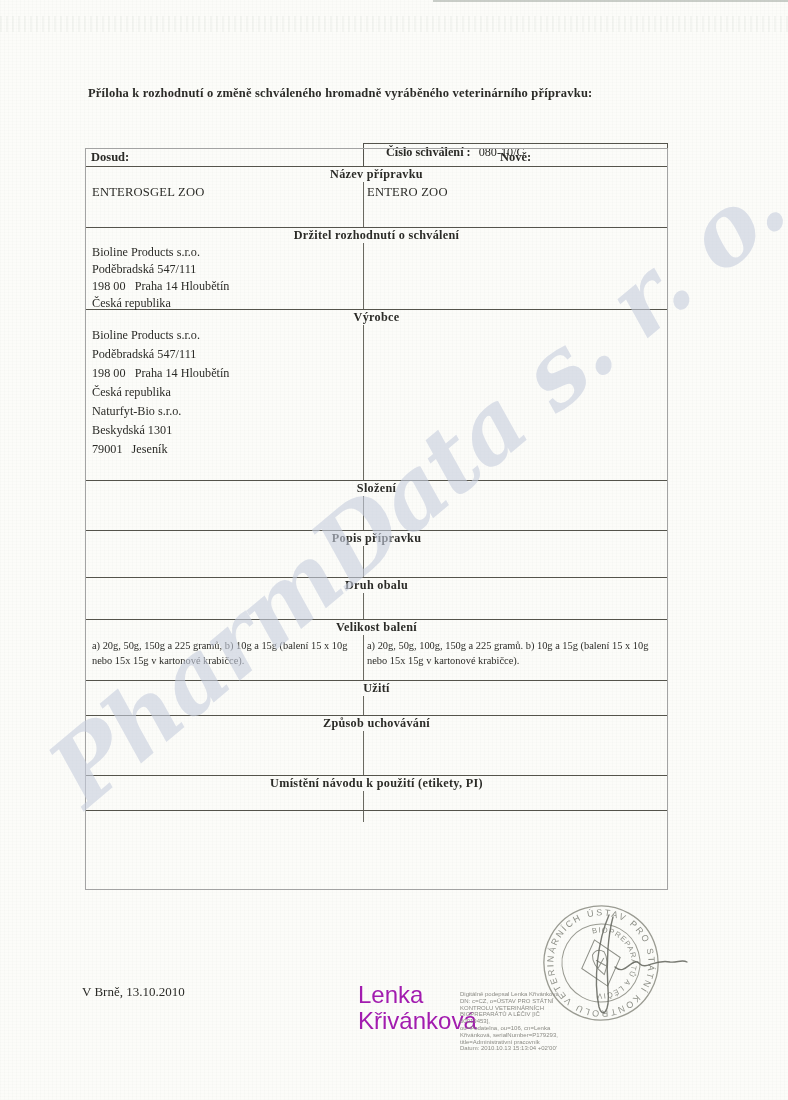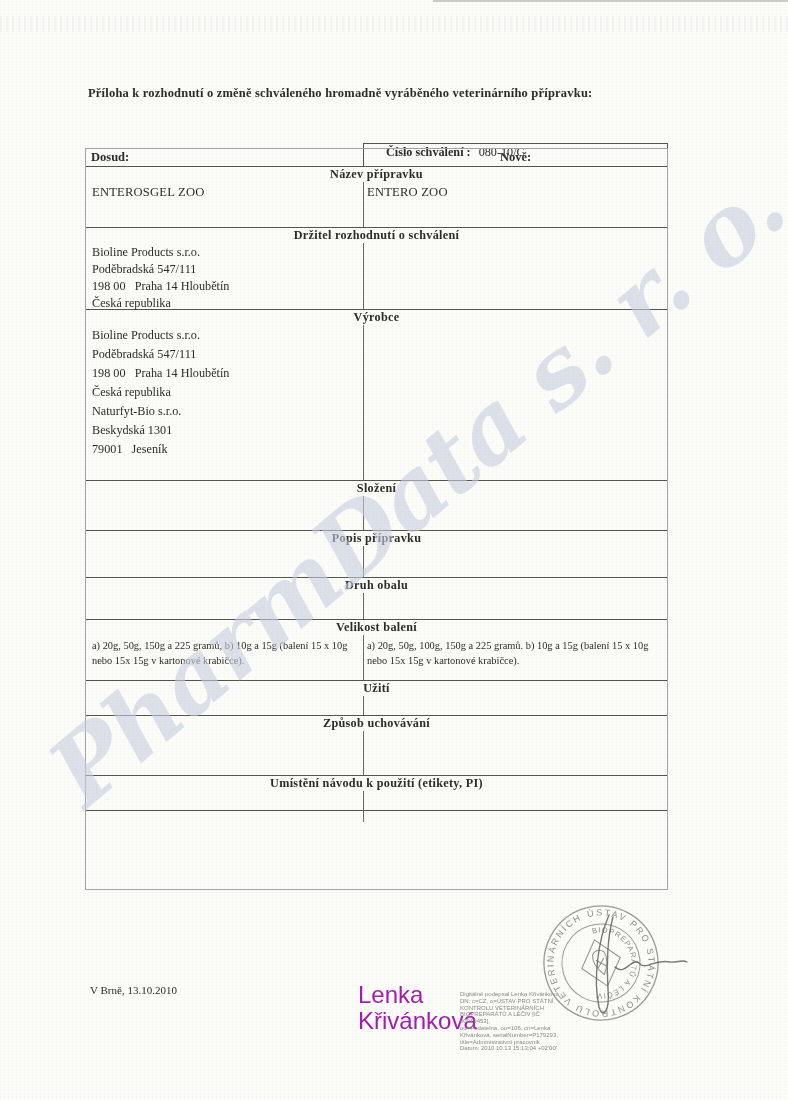"V Brně, 13.10.2010" .place-date { font-size: 11px -> 13px; left: 90px -> 82px }
